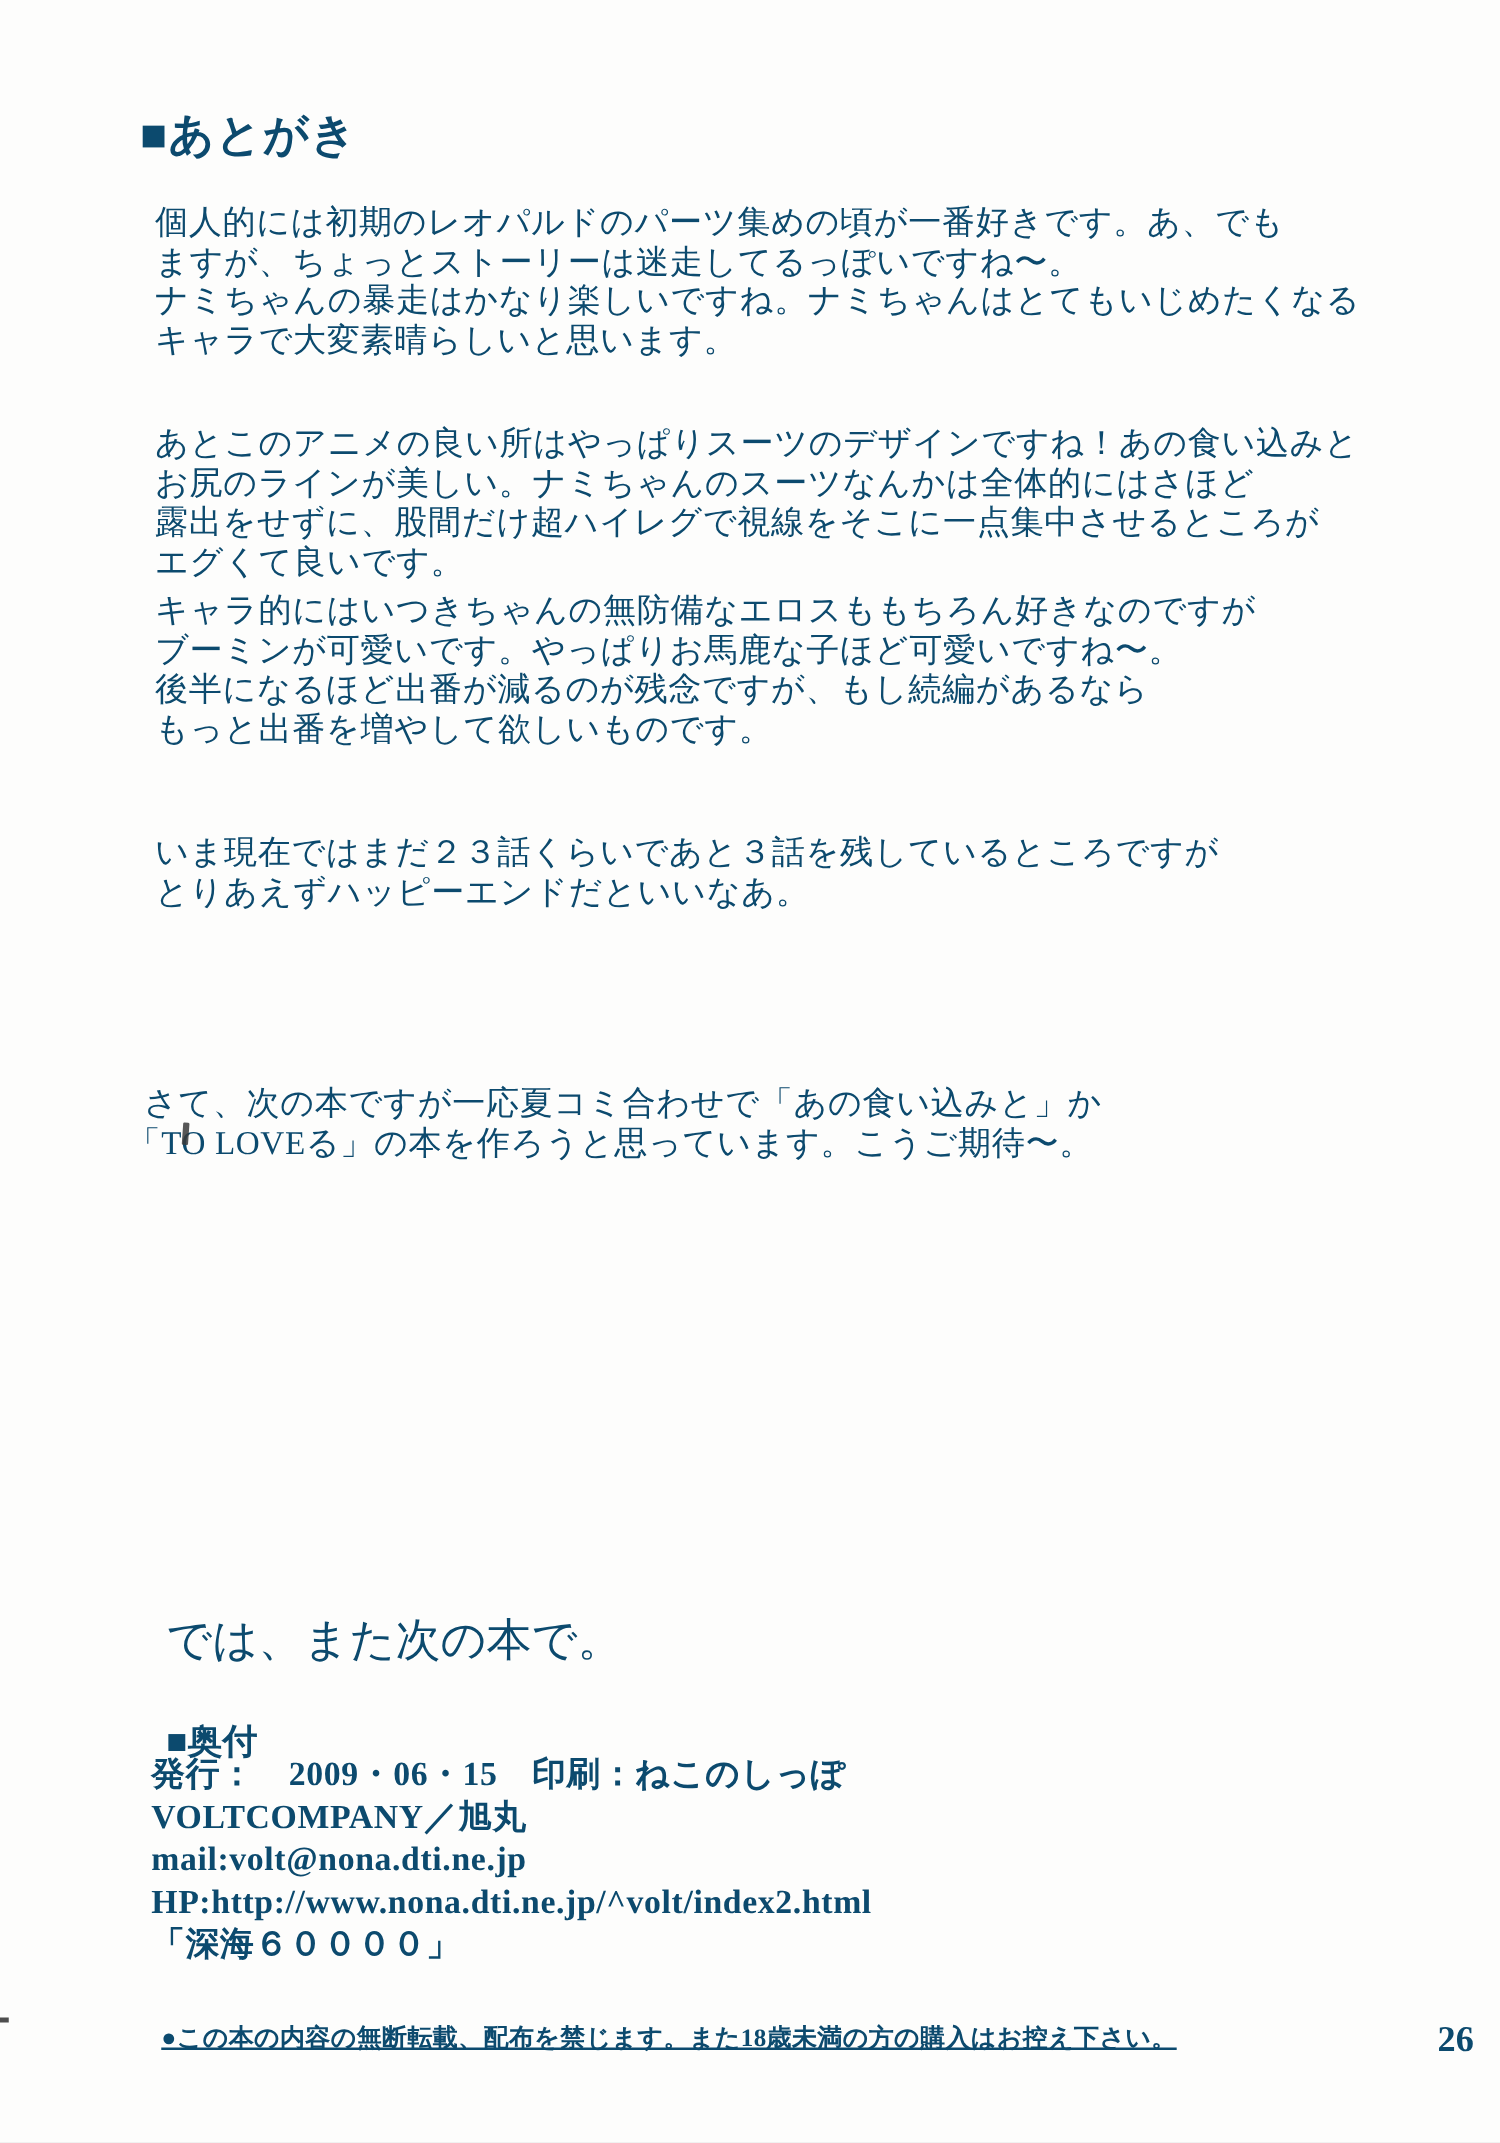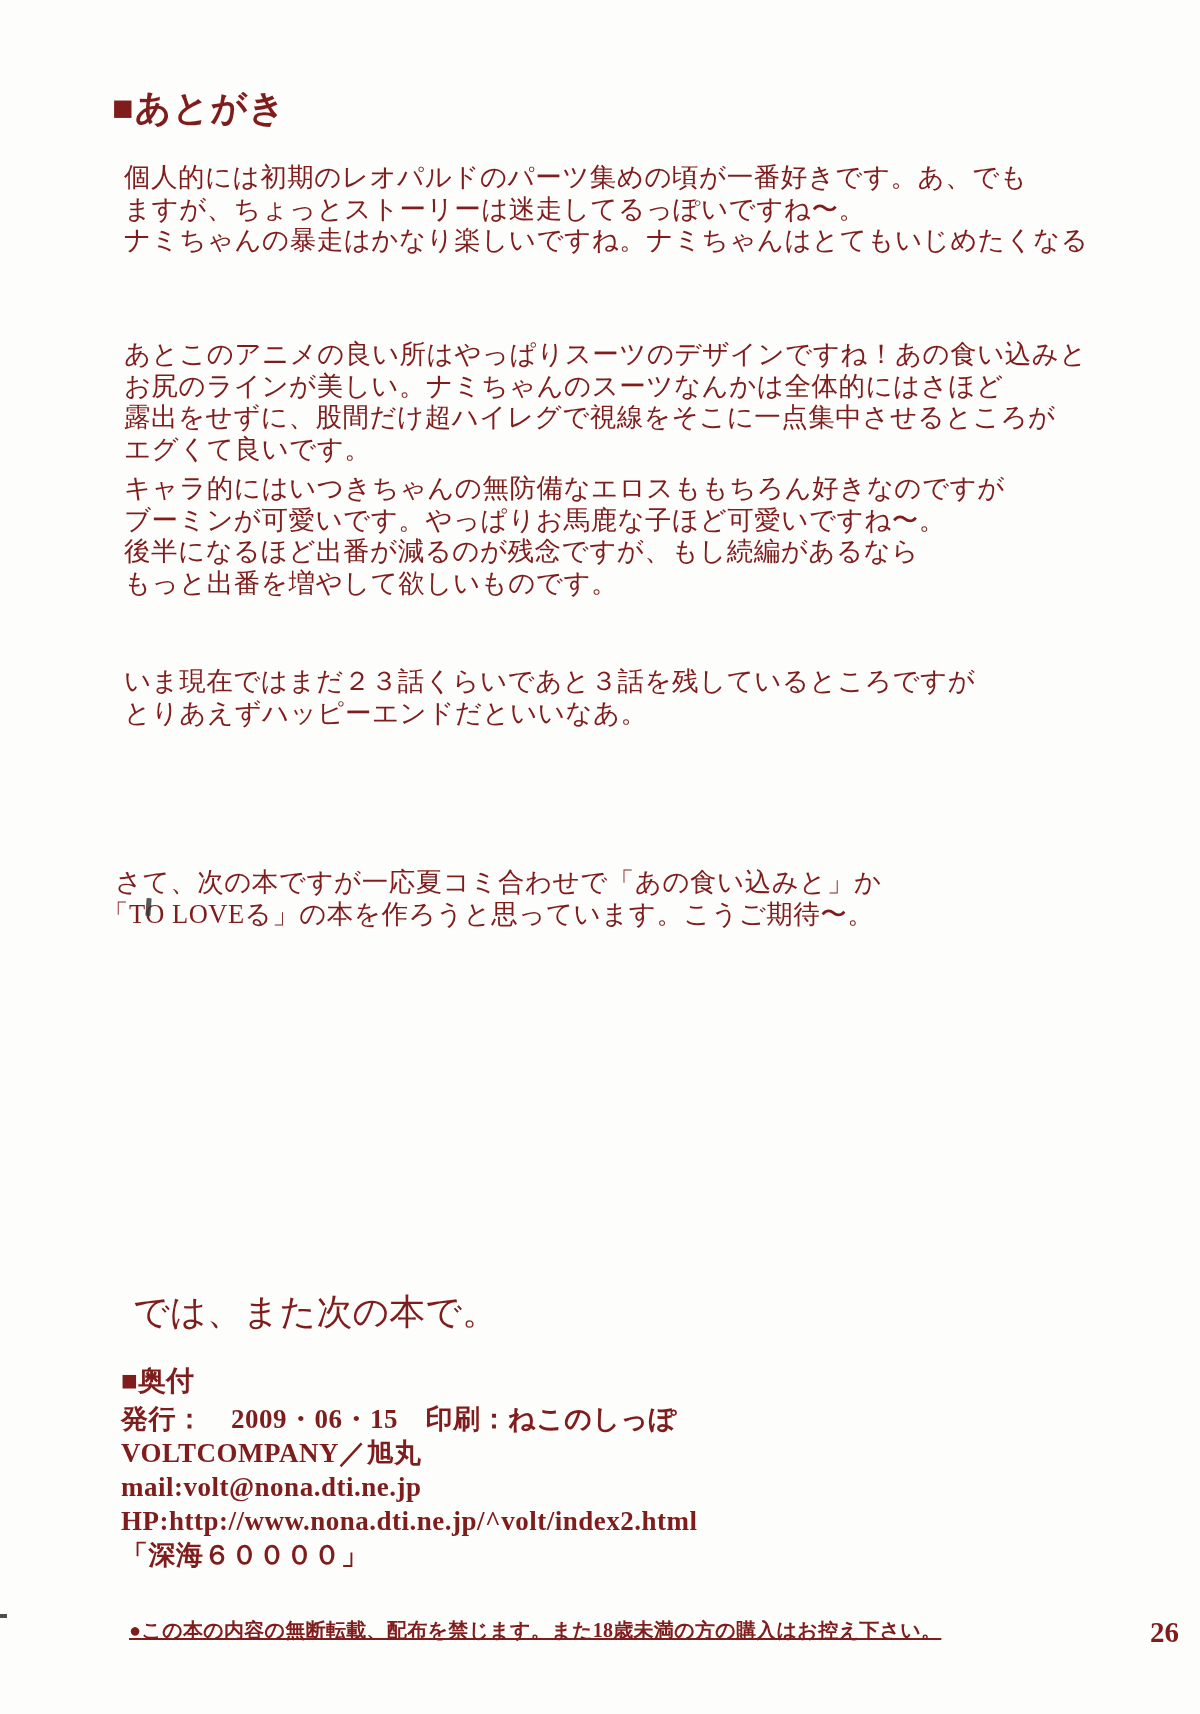"■あとがき" .page { color: #7f1d1d -> #0c4a6e }
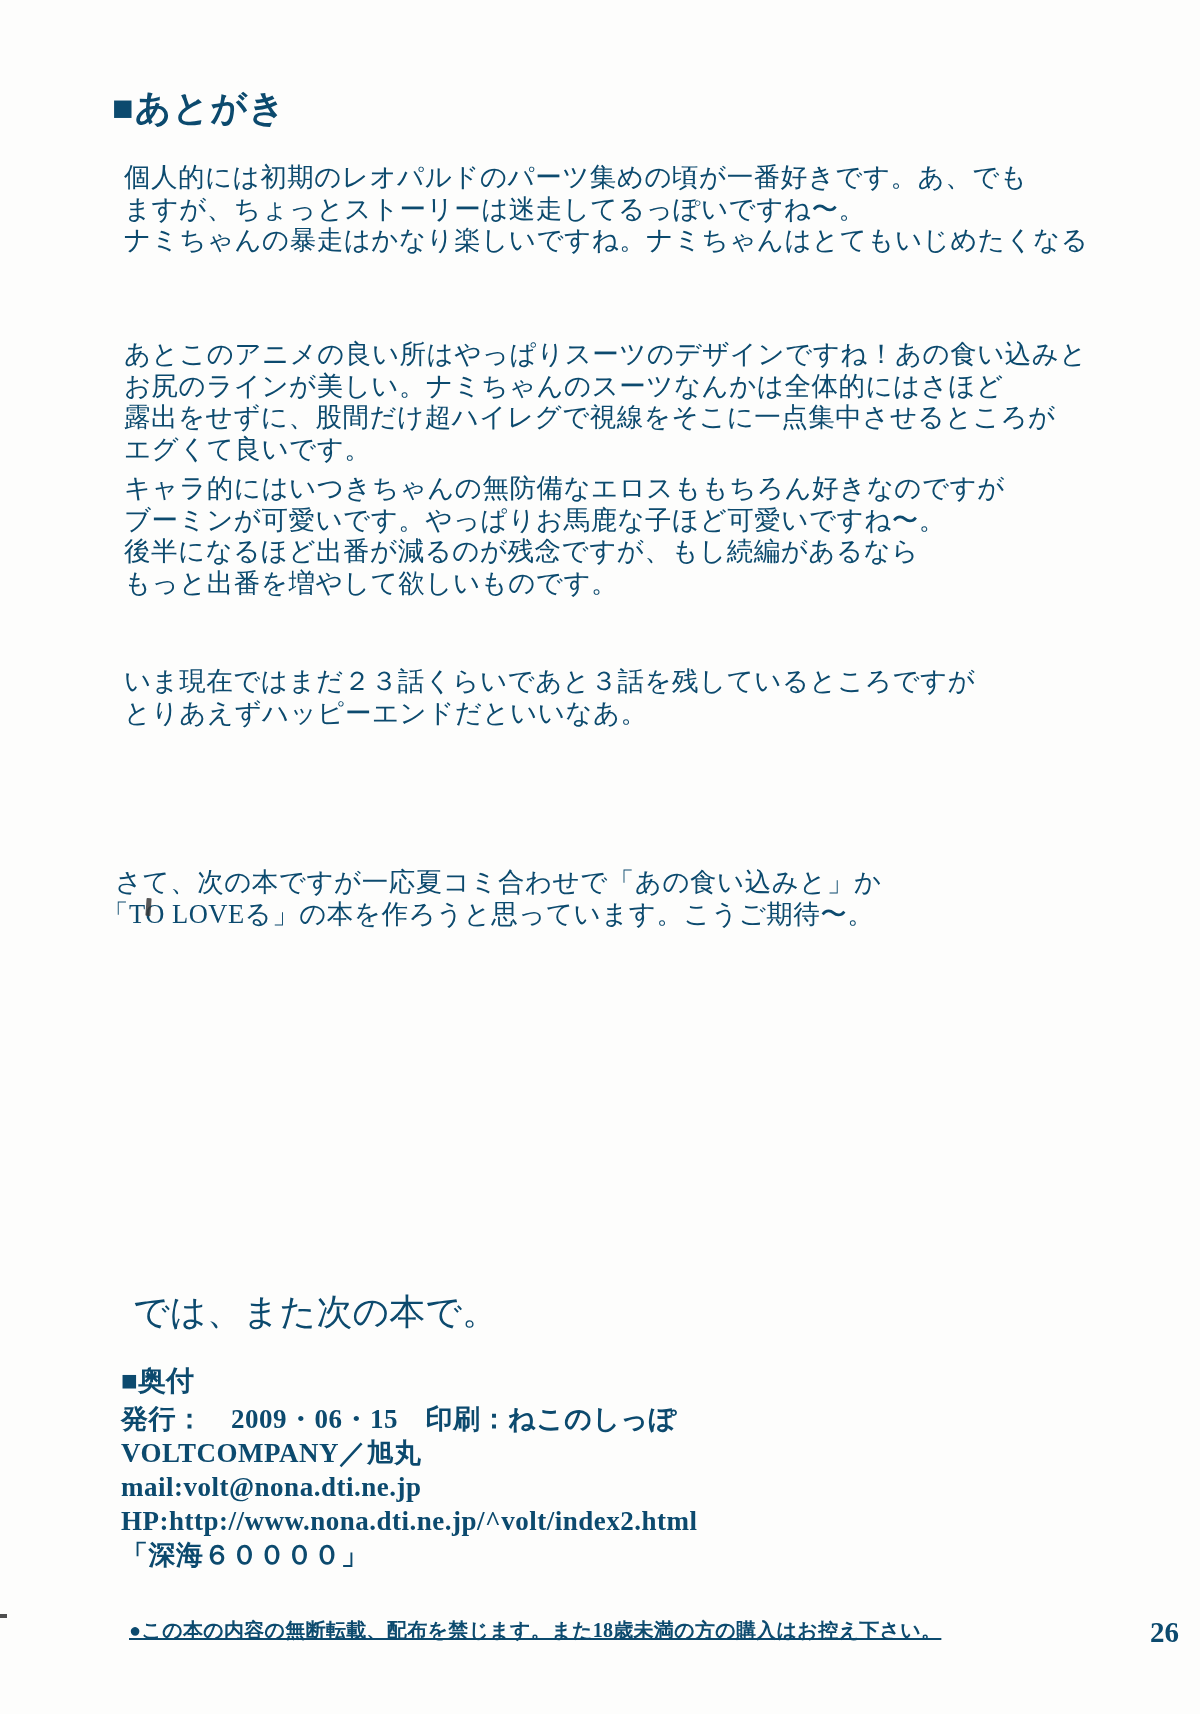"キャラで大変素晴らしいと思います。" div.line { html: none -> <div>キャラで大変素晴らしいと思います。</div> }
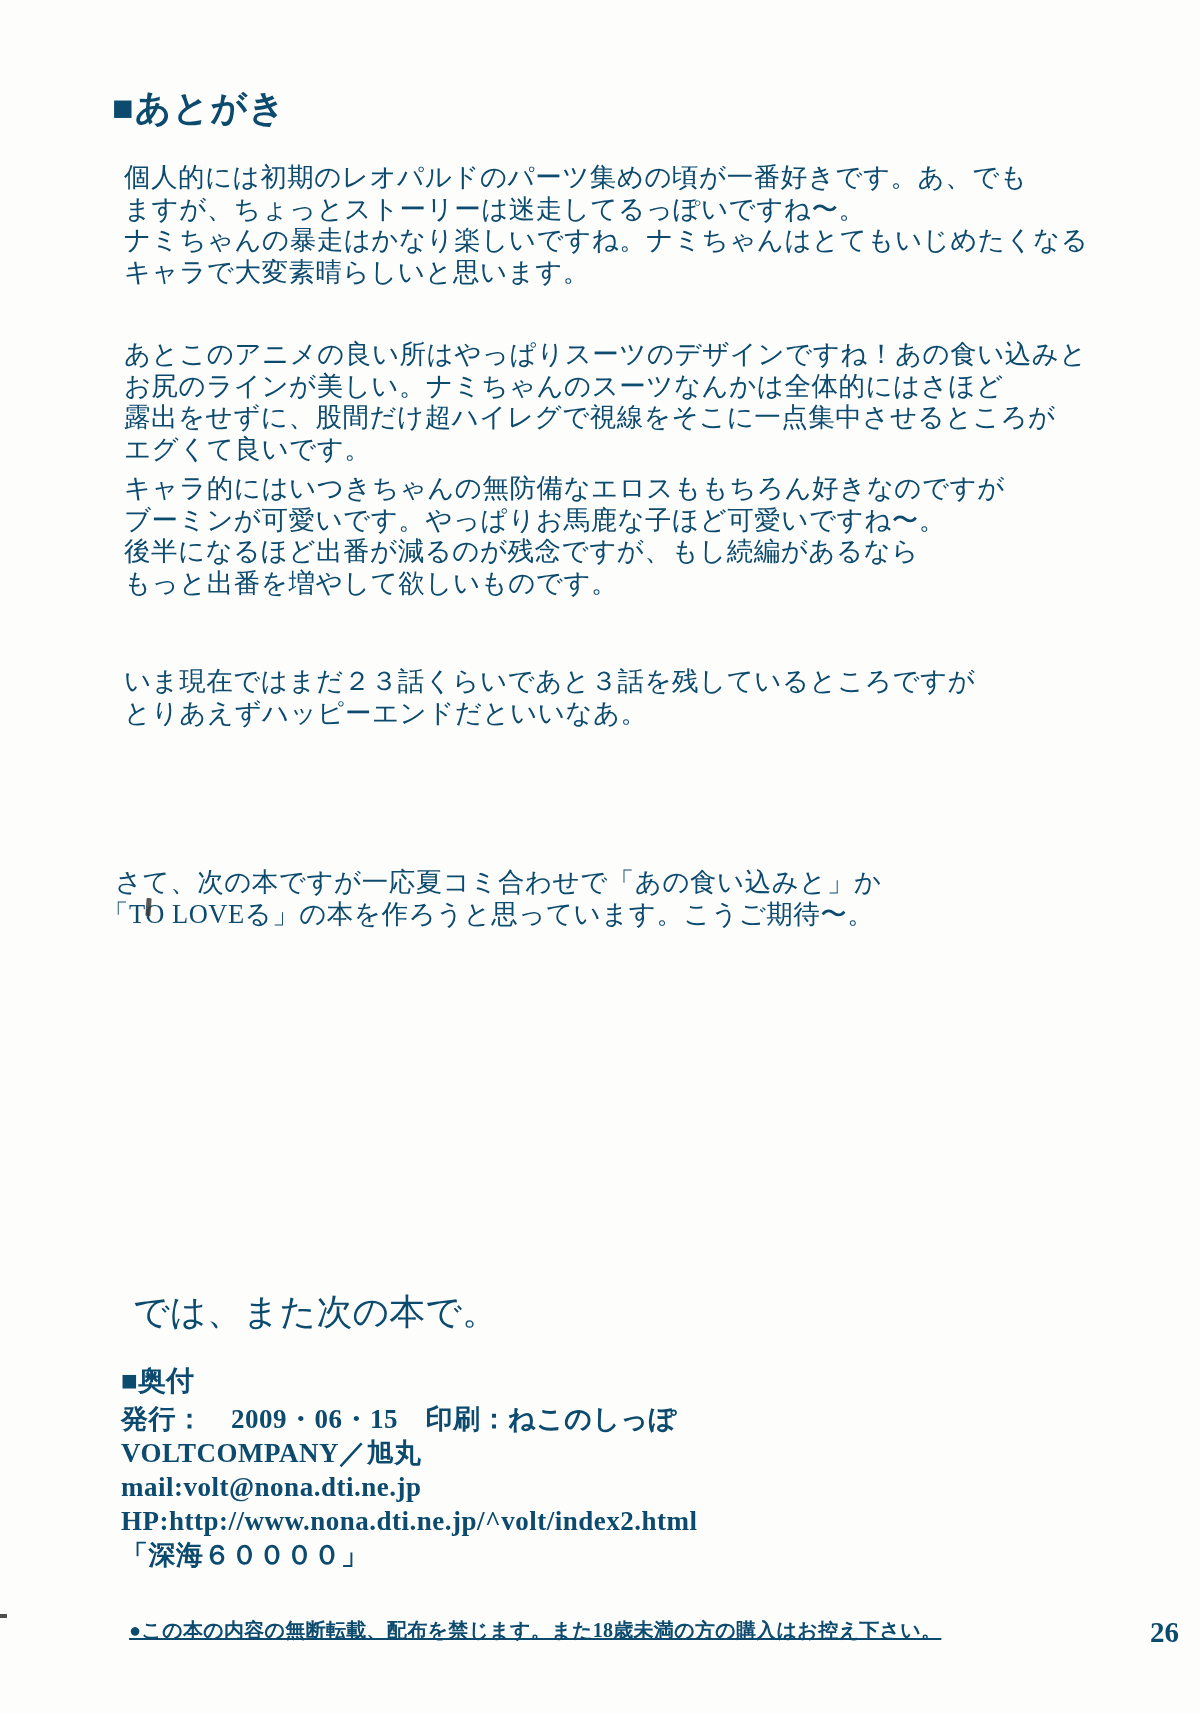"■奥付" .colophon-heading { margin: 0 -> 12px }
